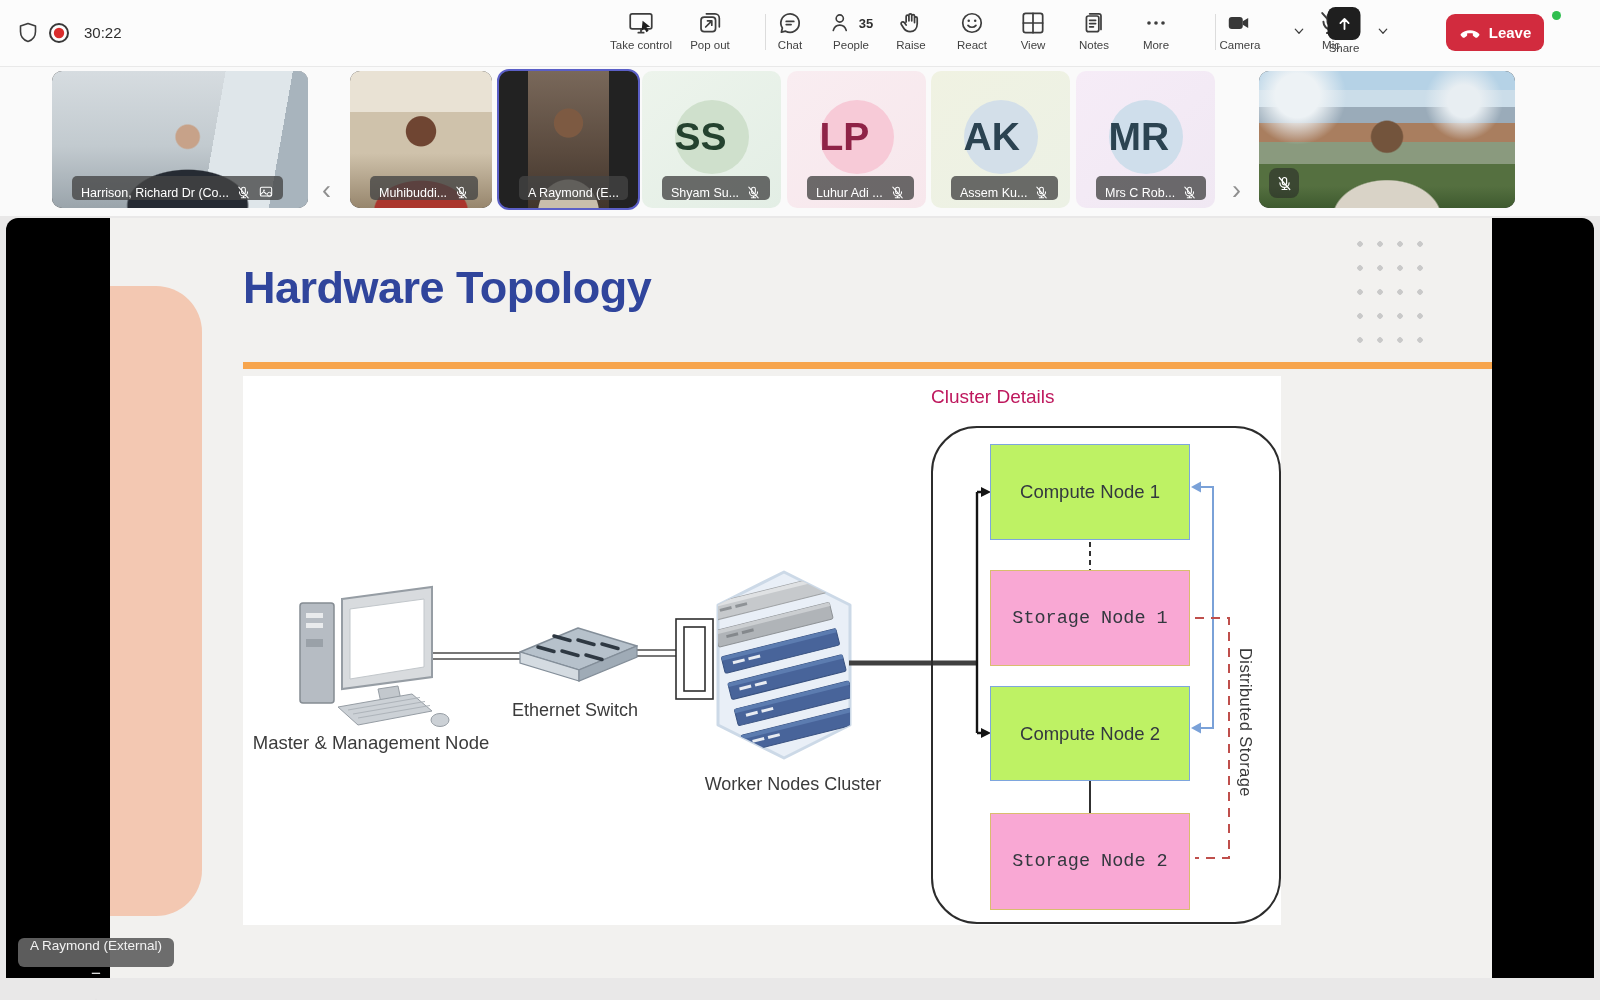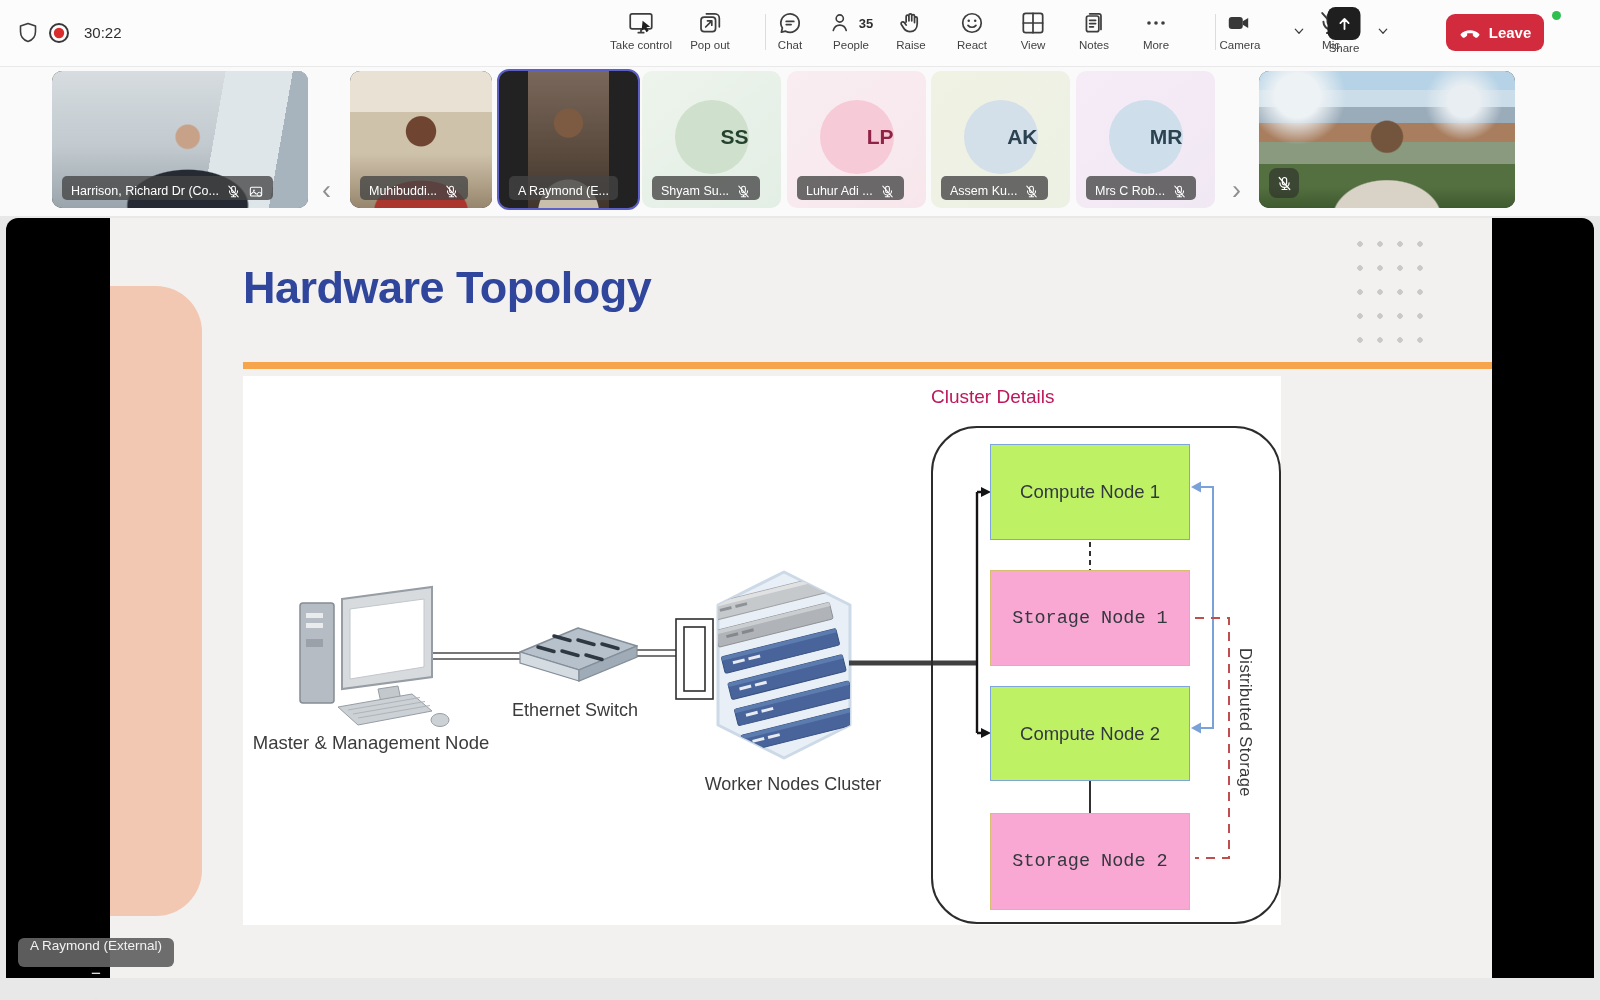"SS" .avatar-circle { font-size: 21px -> 39px; justify-content: flex-end -> flex-start }
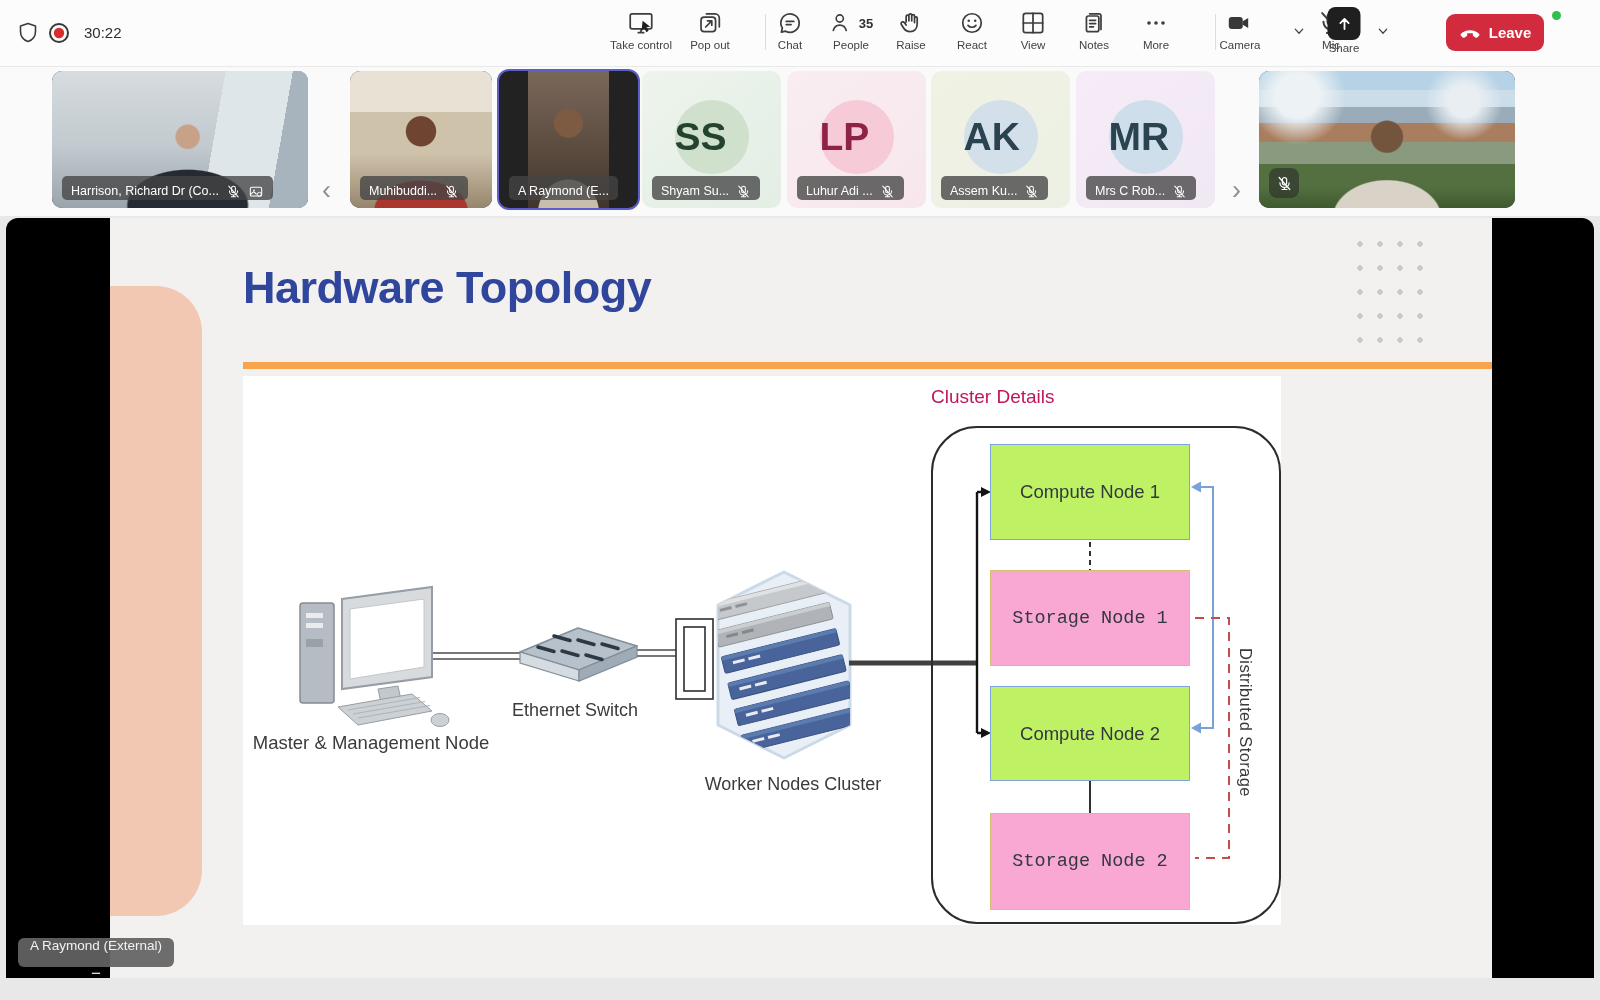"Harrison, Richard Dr (Co..." .name-pill { align-items: flex-start -> flex-end; left: 10px -> 20px; padding: 8px 9px -> 0 9px }
